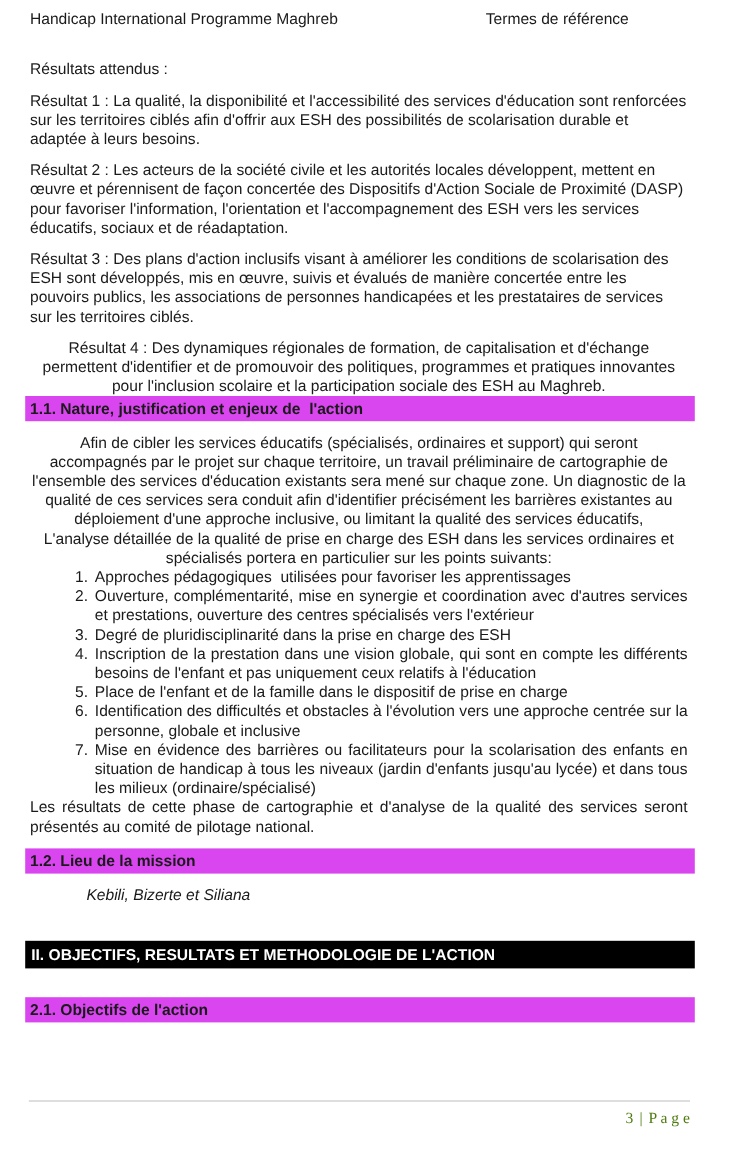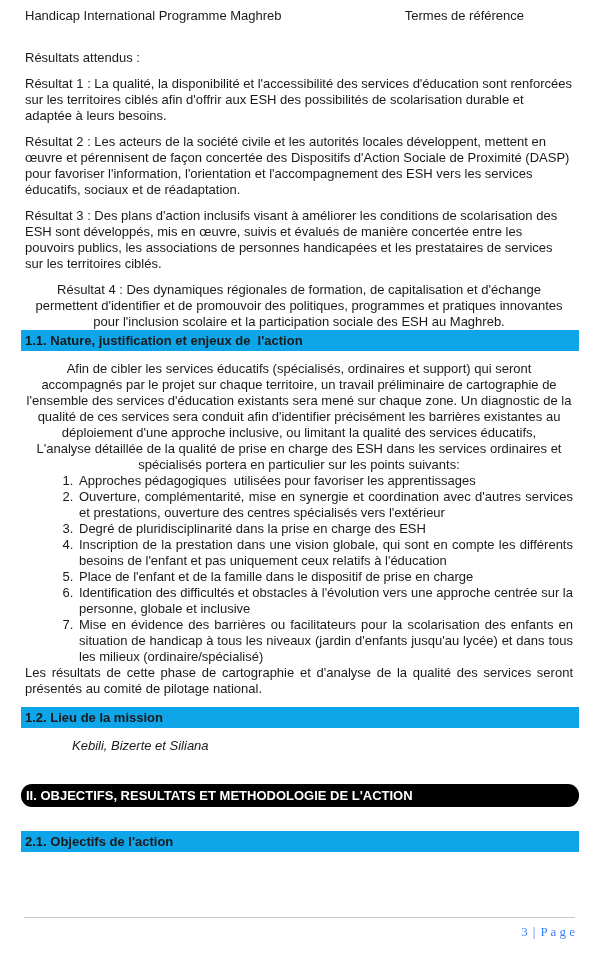"1.1. Nature, justification et enjeux" .section-bar { background: #0ea5e9 -> #d946ef }
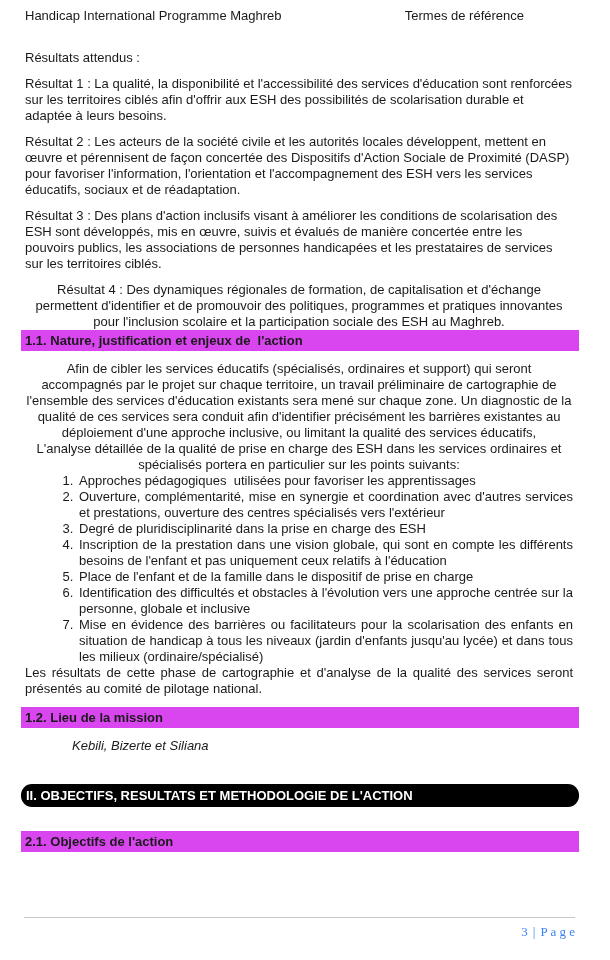"II. OBJECTIFS, RESULTATS ET METHODOLOGIE" .banner-bar { border-radius: 11px -> none }
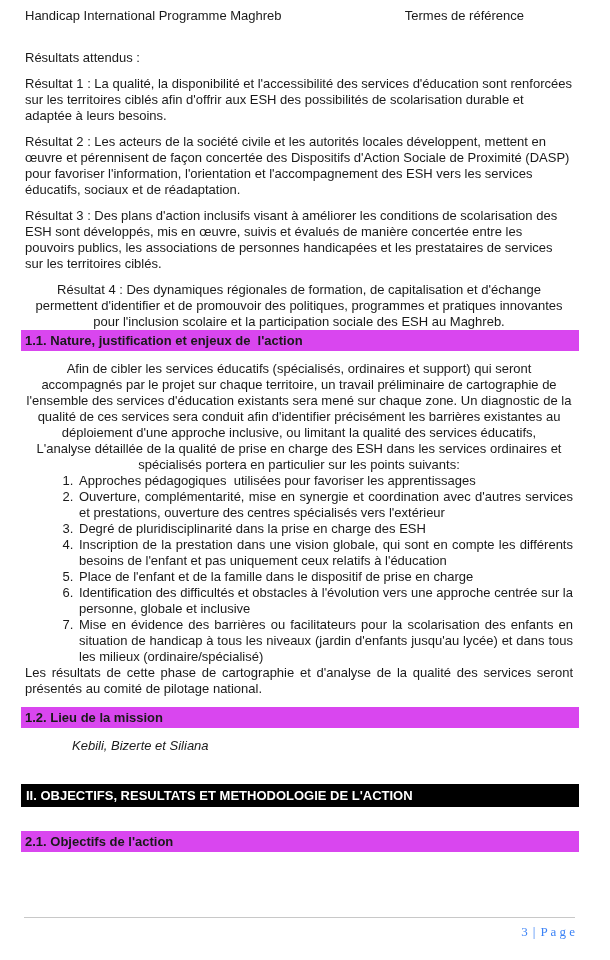"3 | P a g" .doc-footer { color: #3b82f6 -> #4d7c0f }
